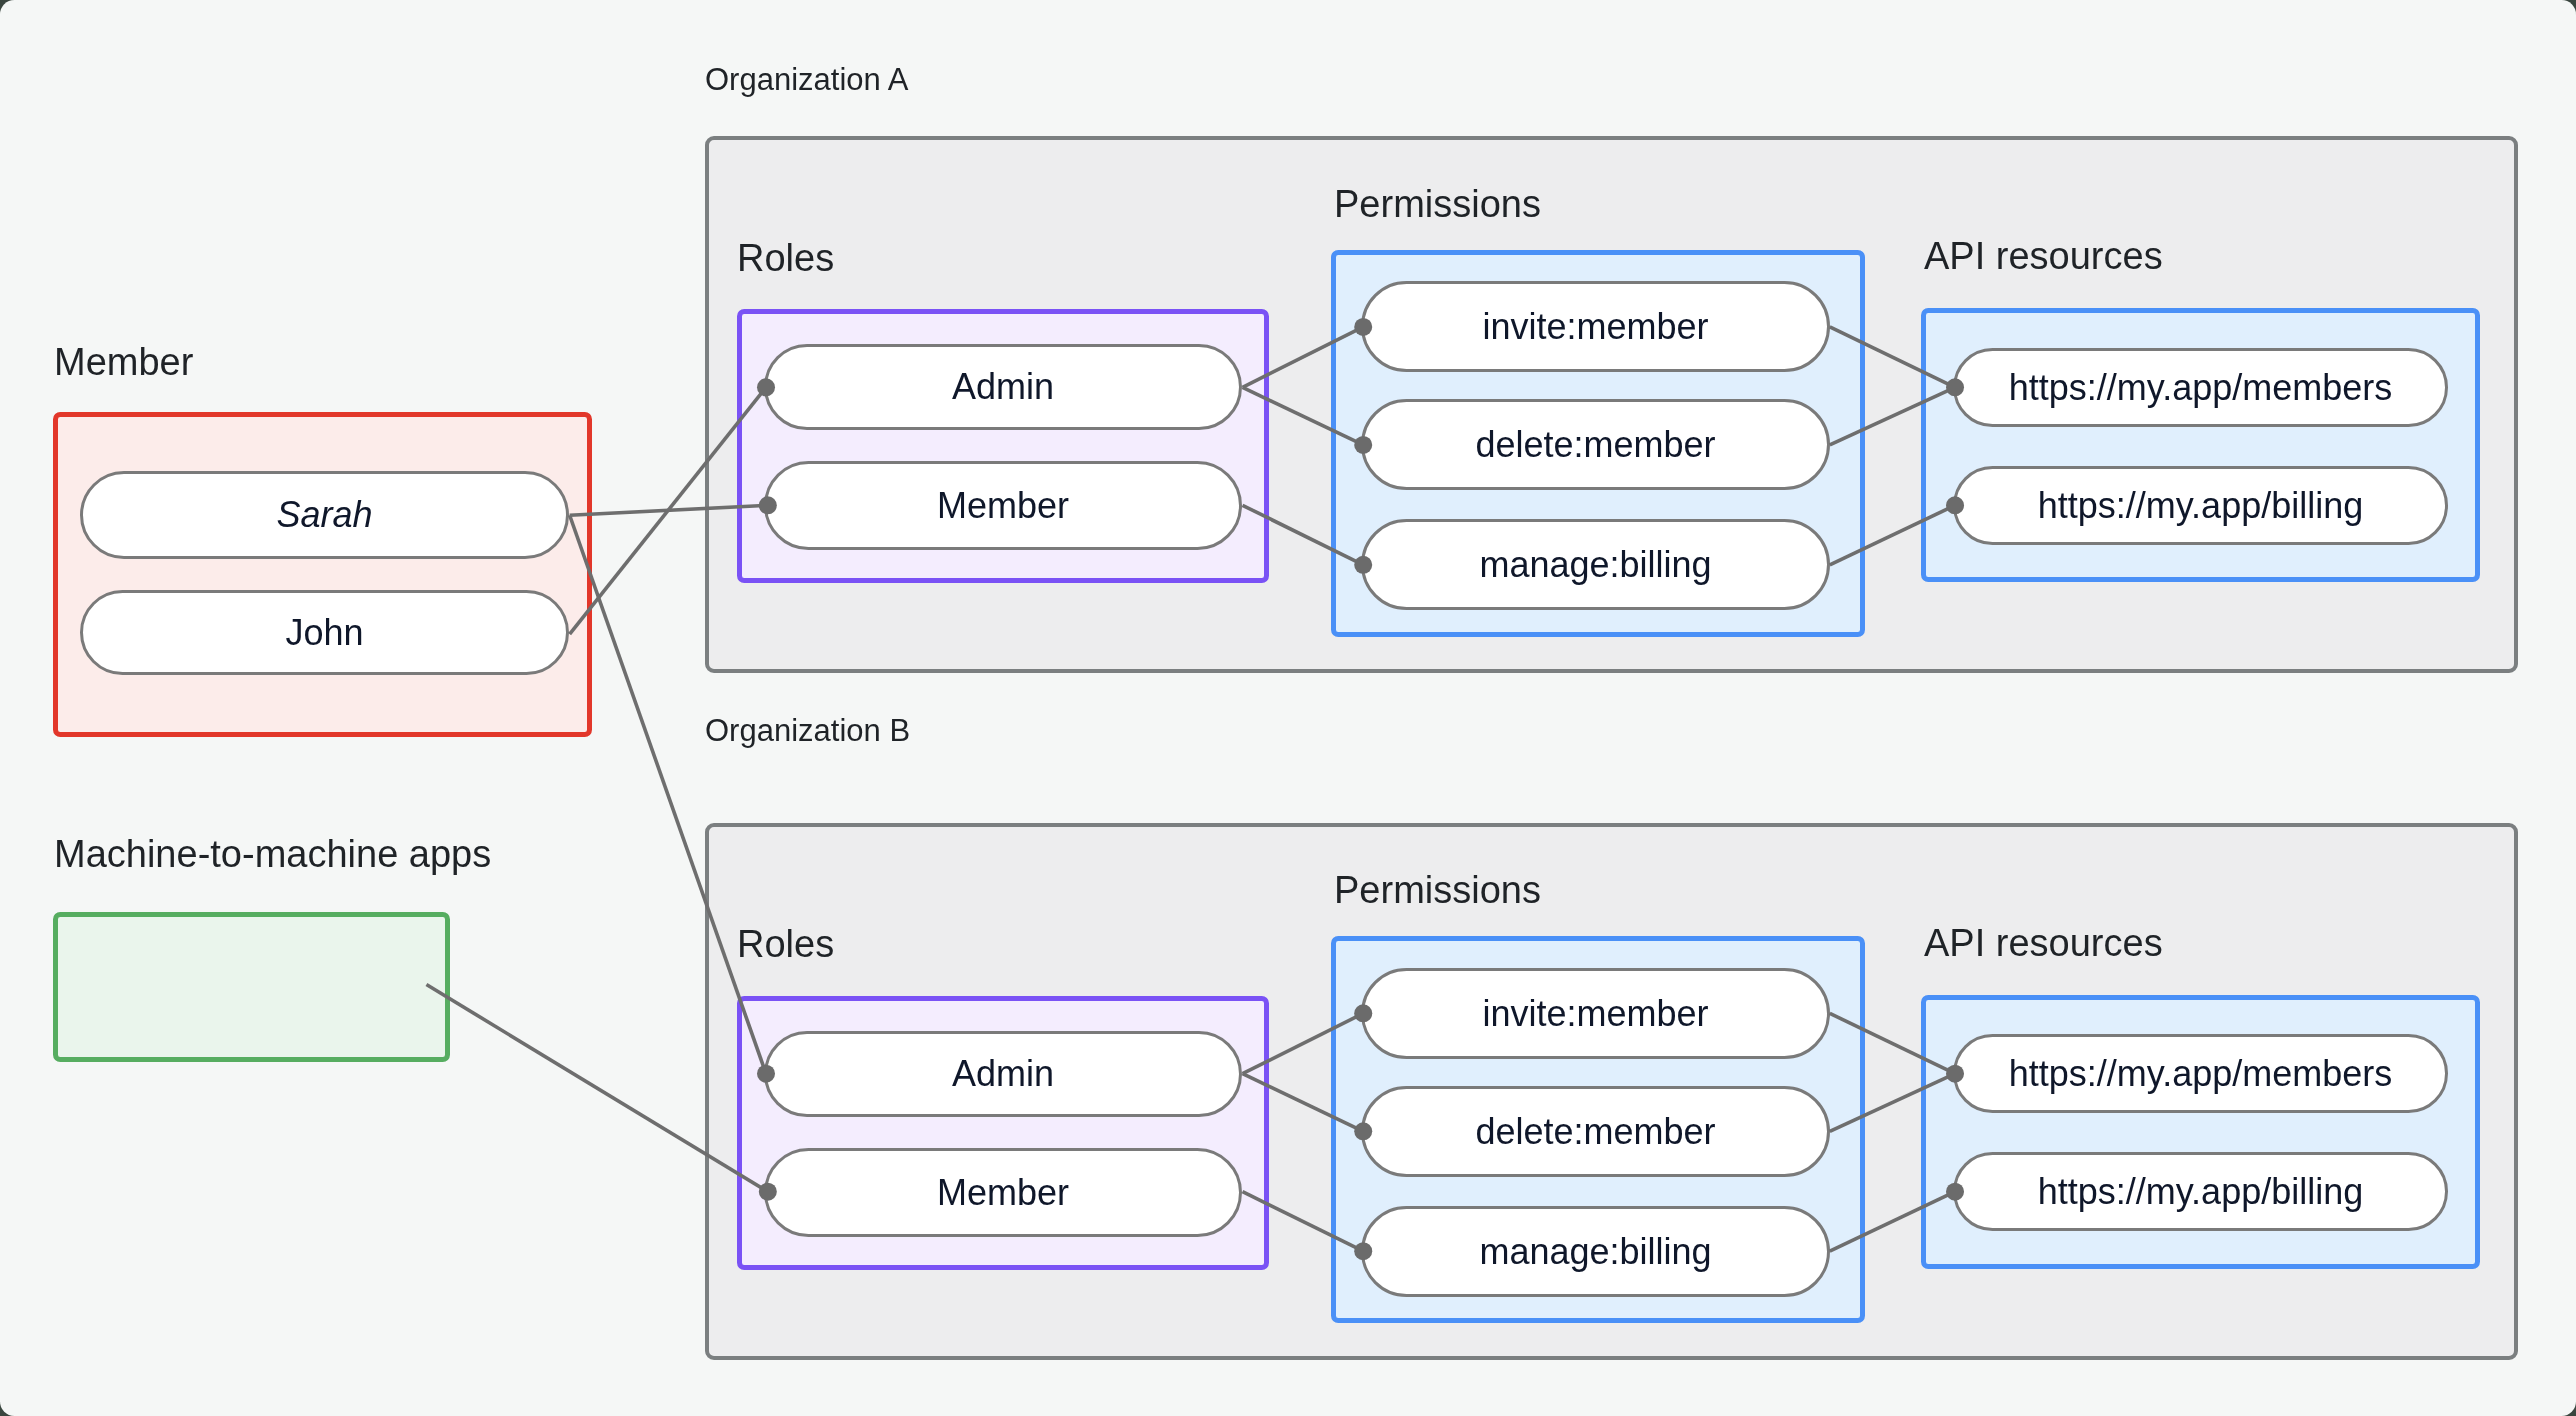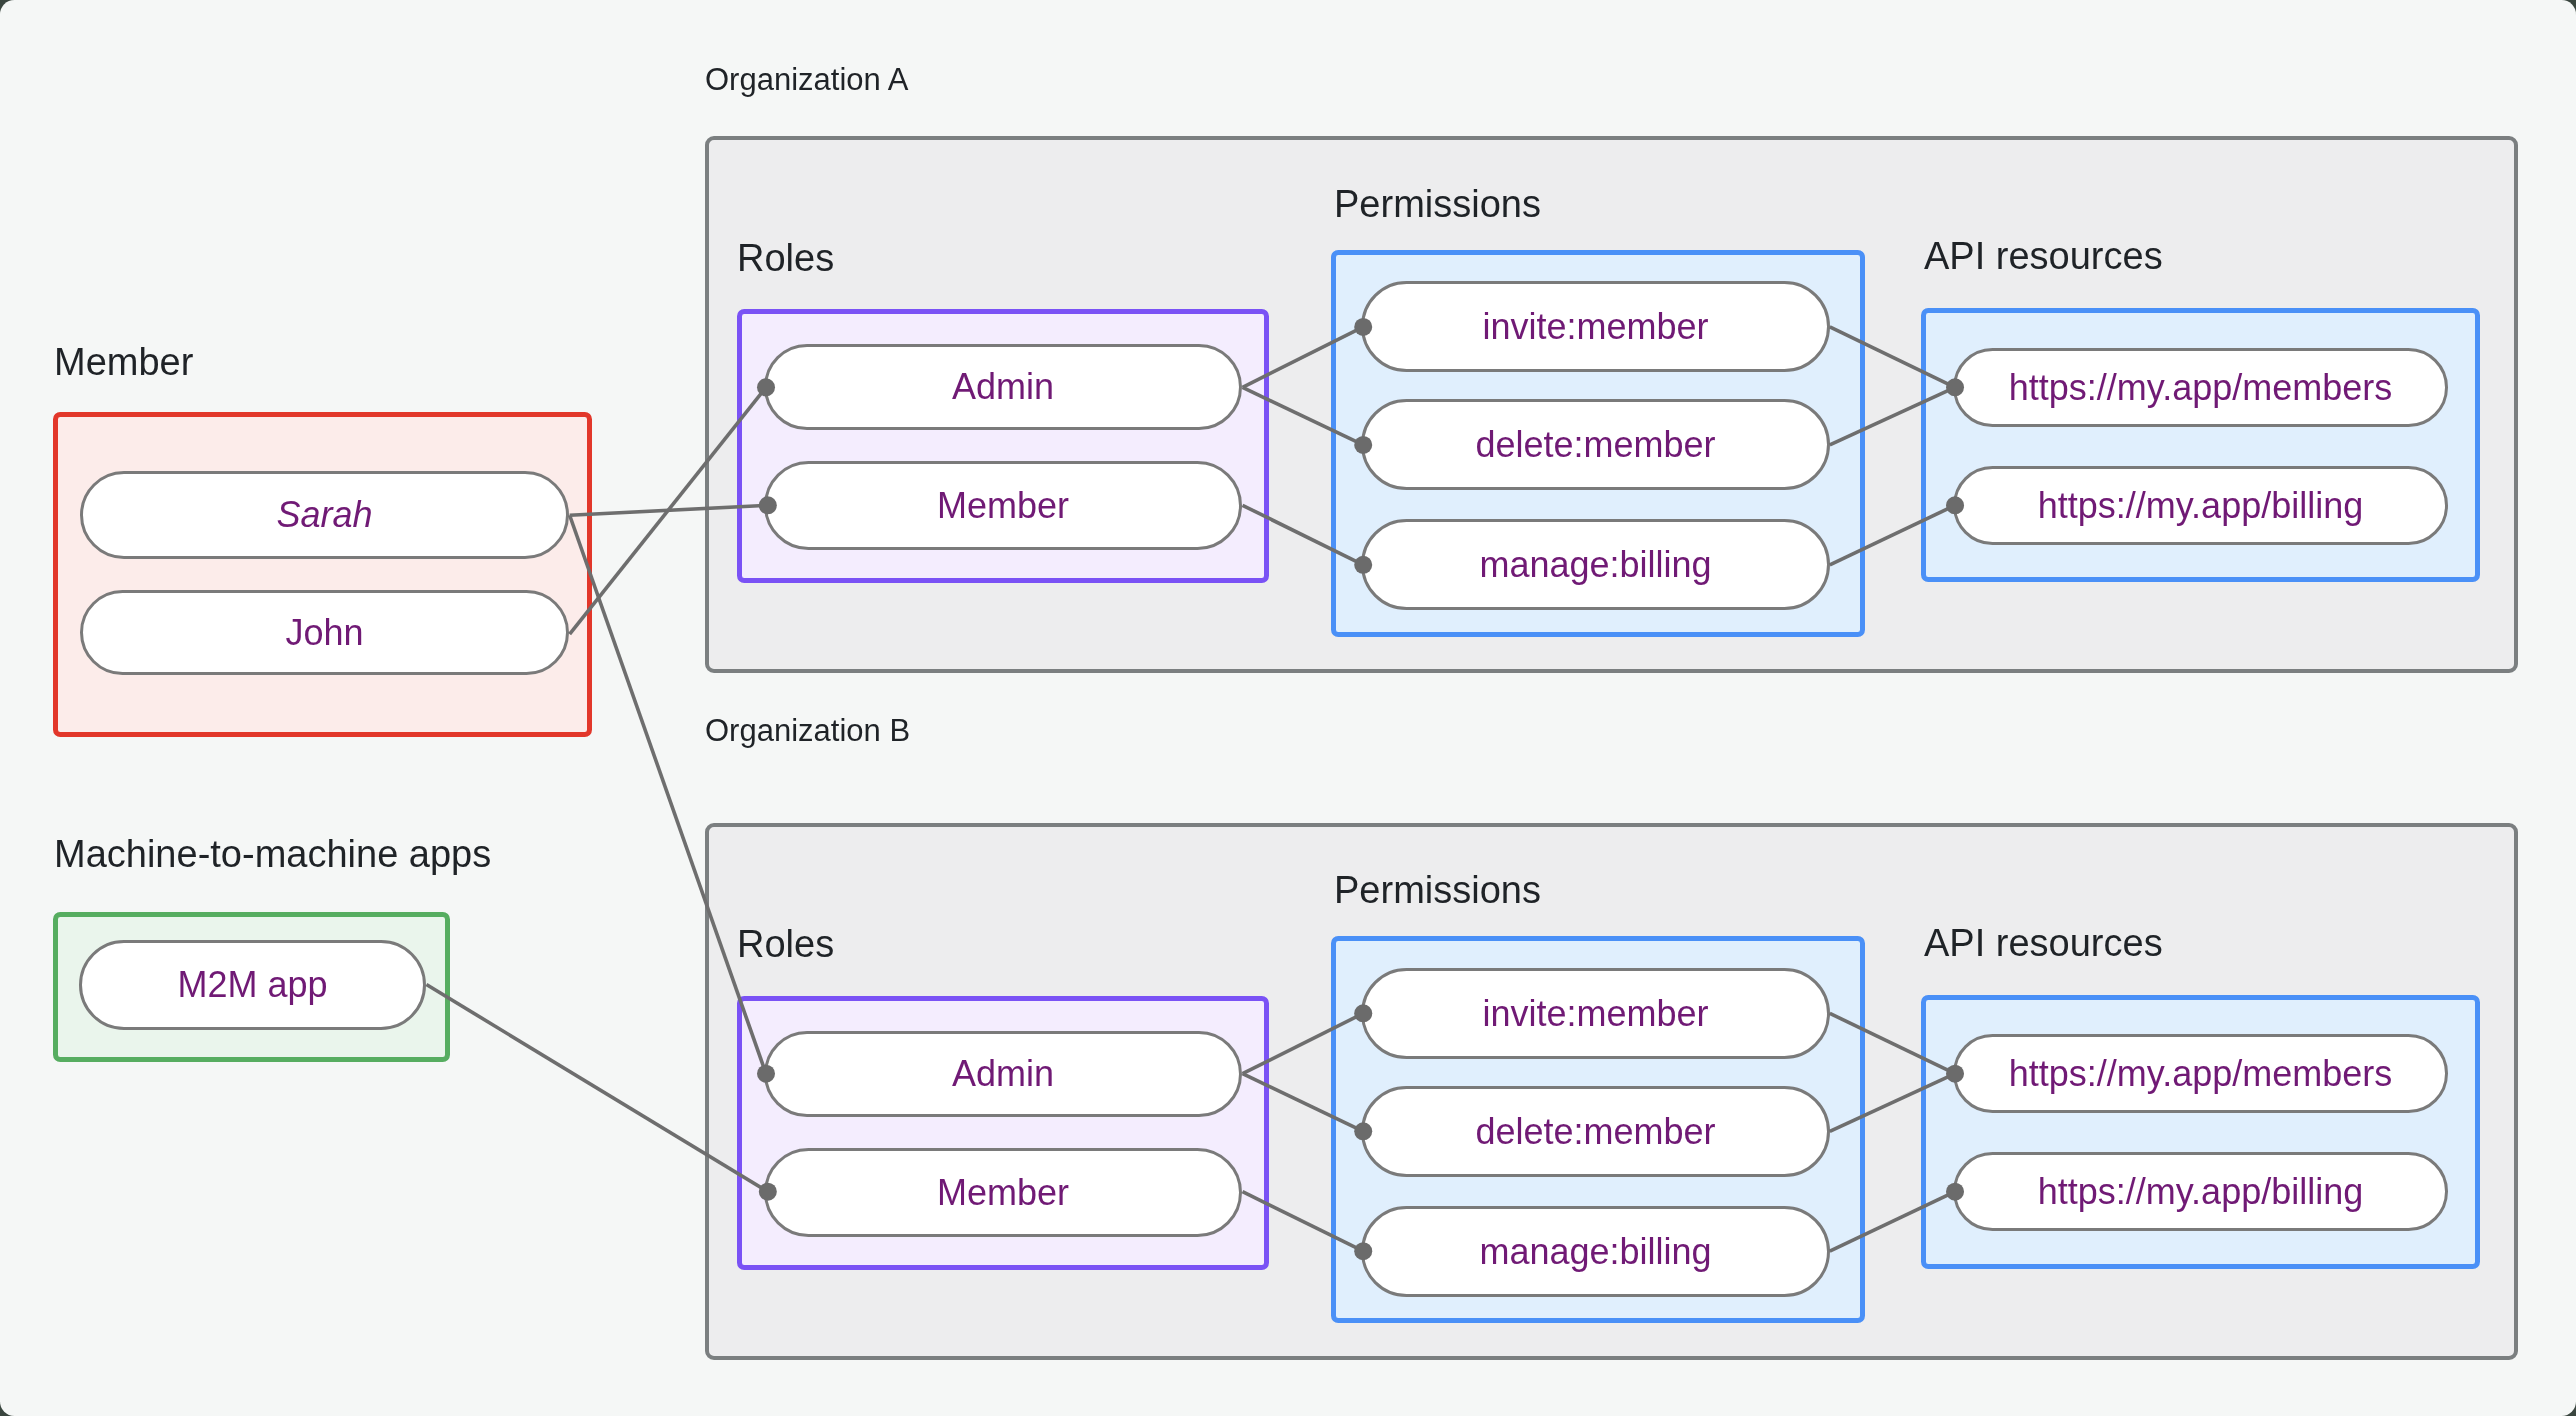"invite:member" .pill { color: #701a75 -> #0f172a }
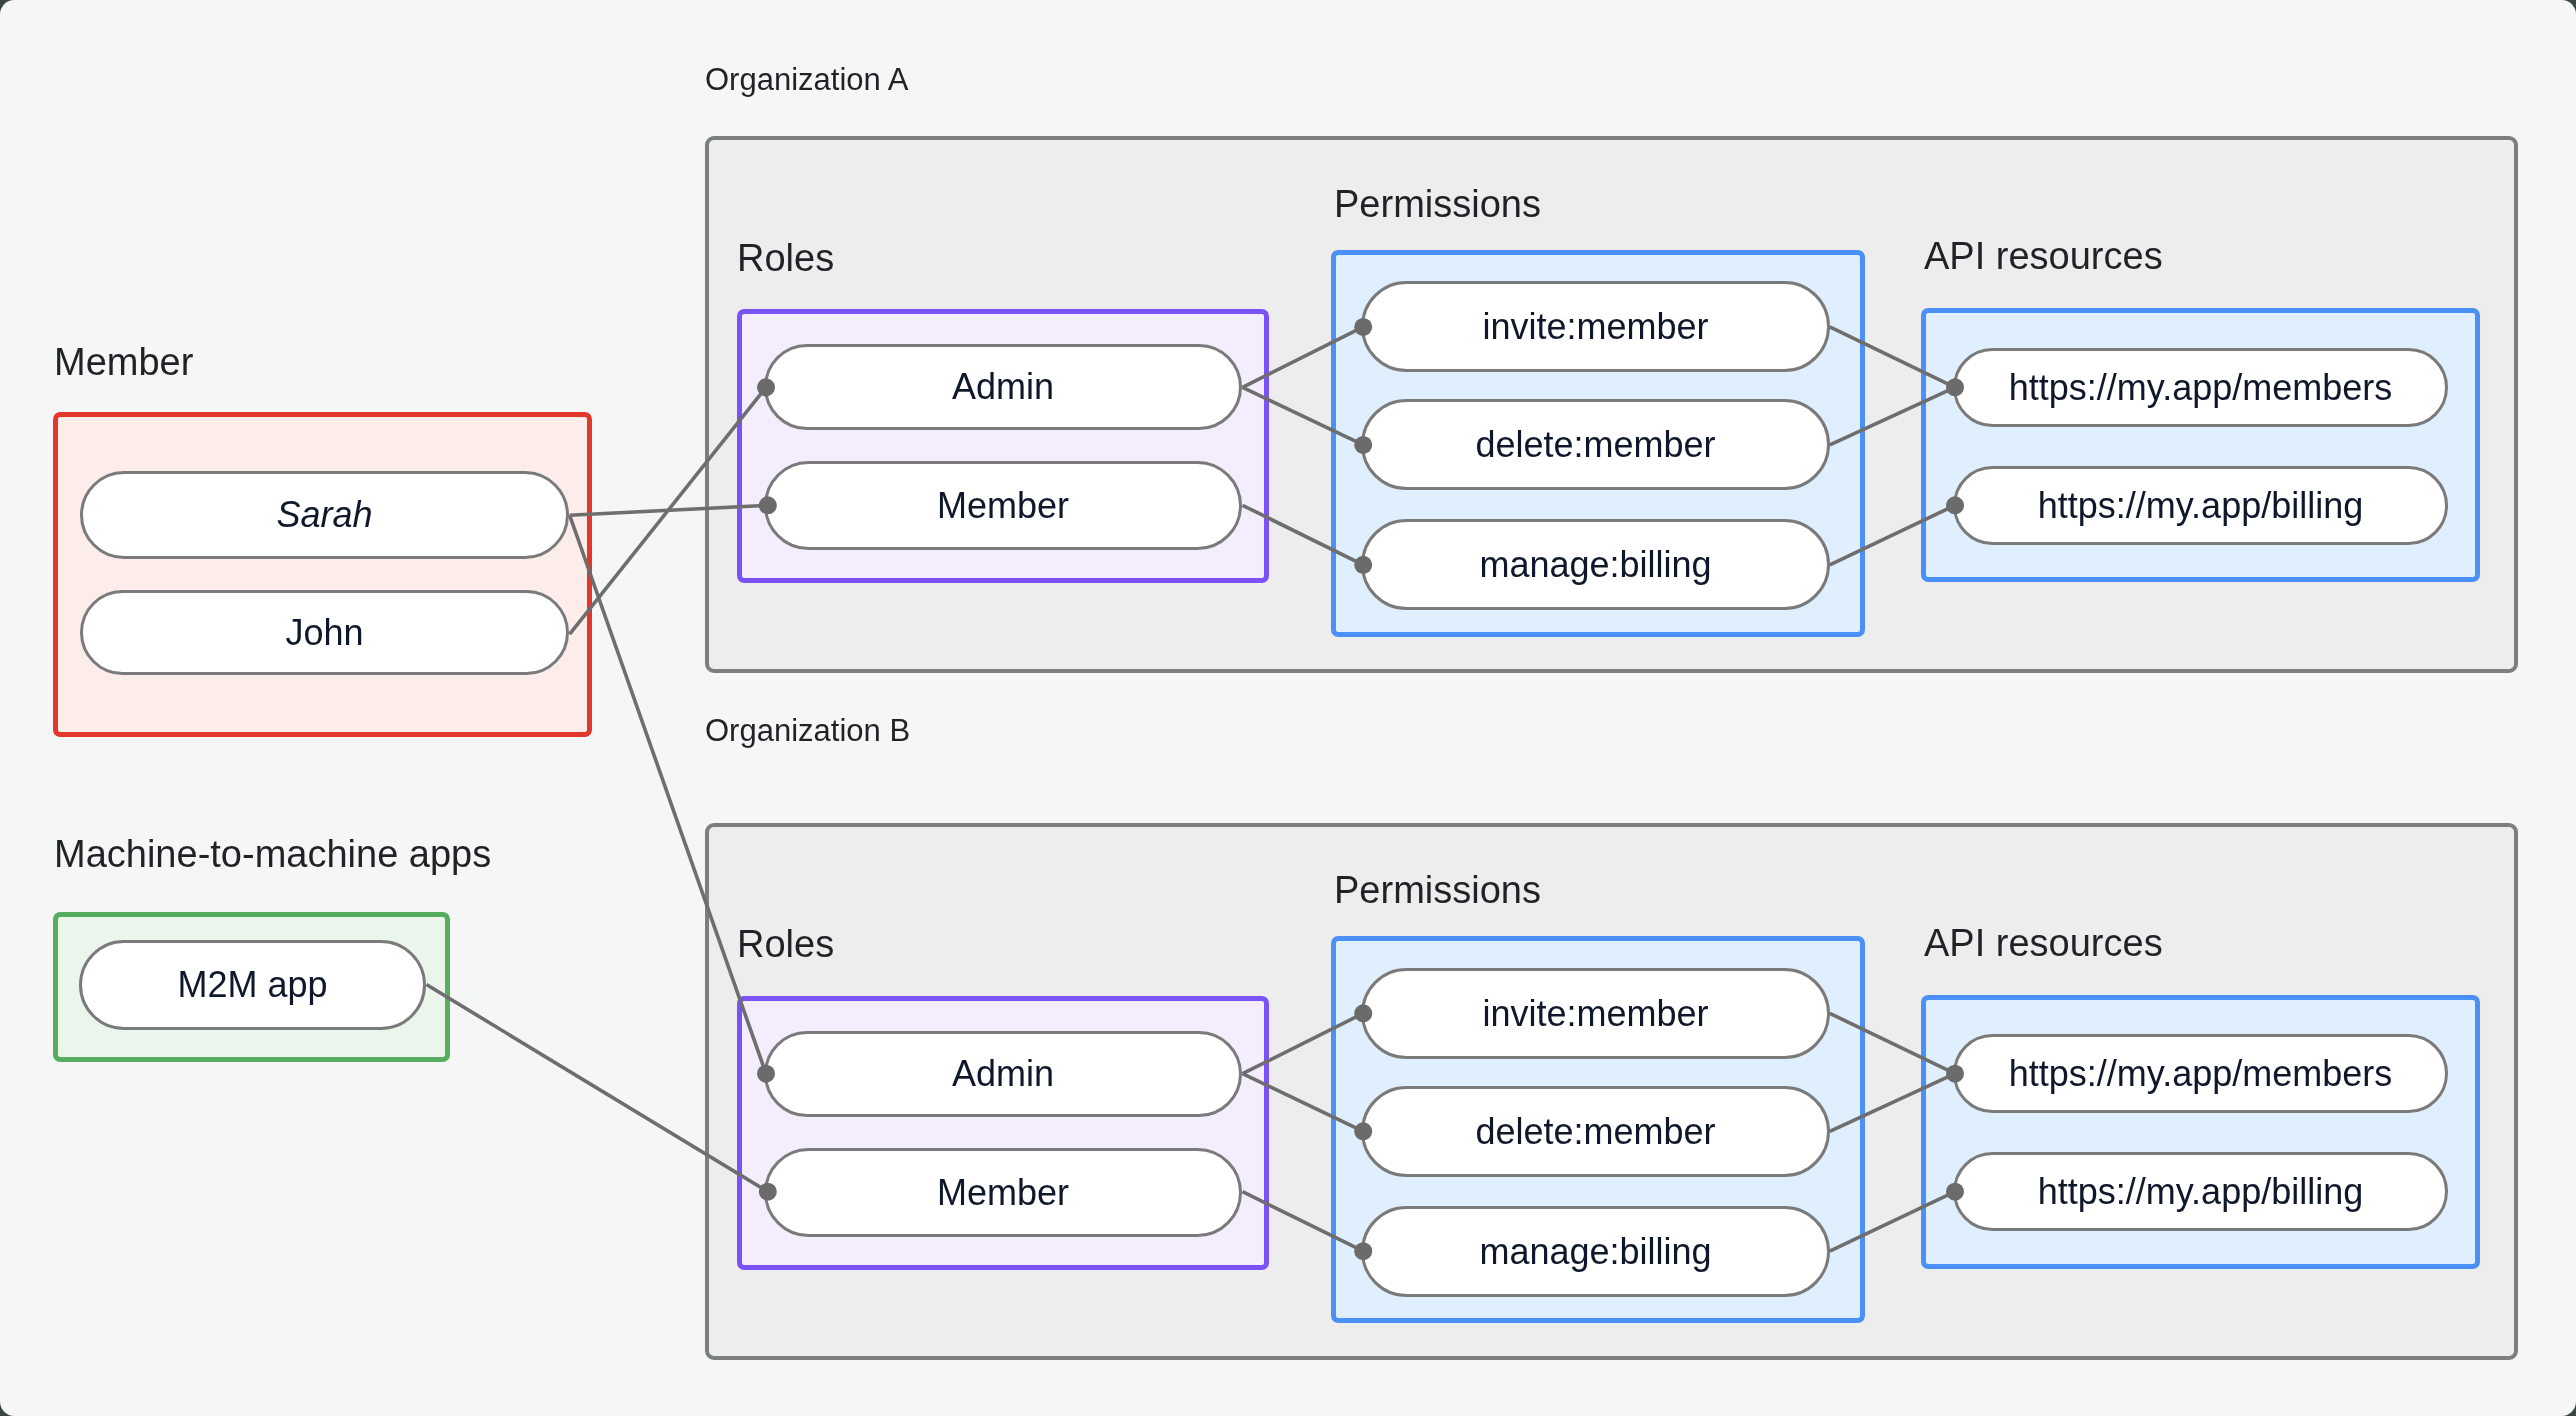"M2M app" div.abs { html: <div> <span>M2M app</span> </div> -> none }
